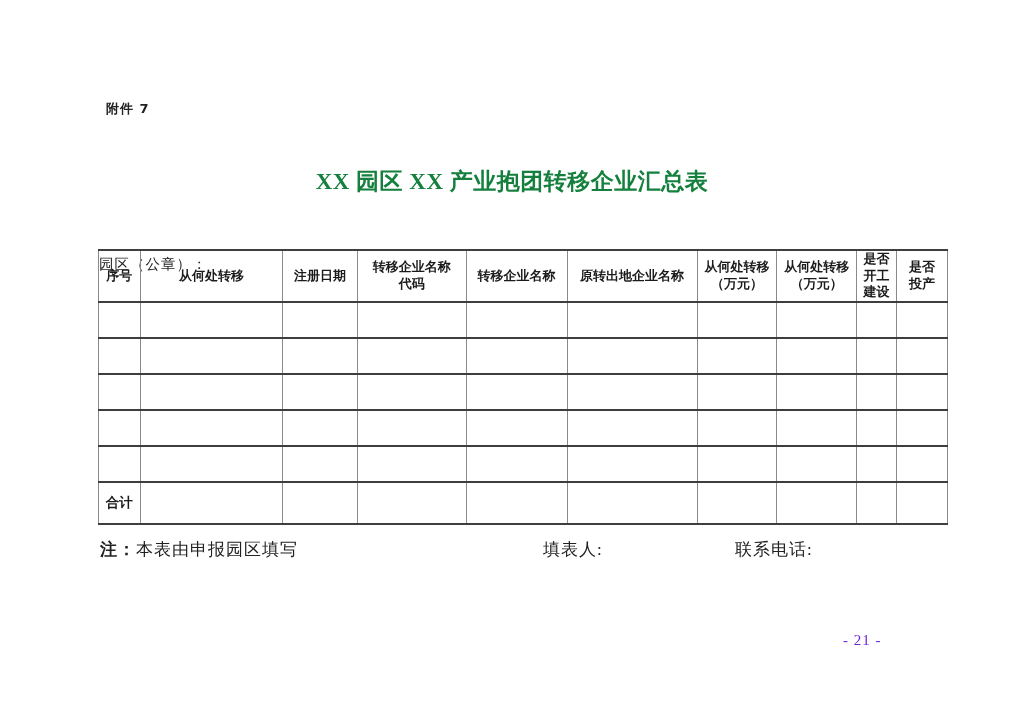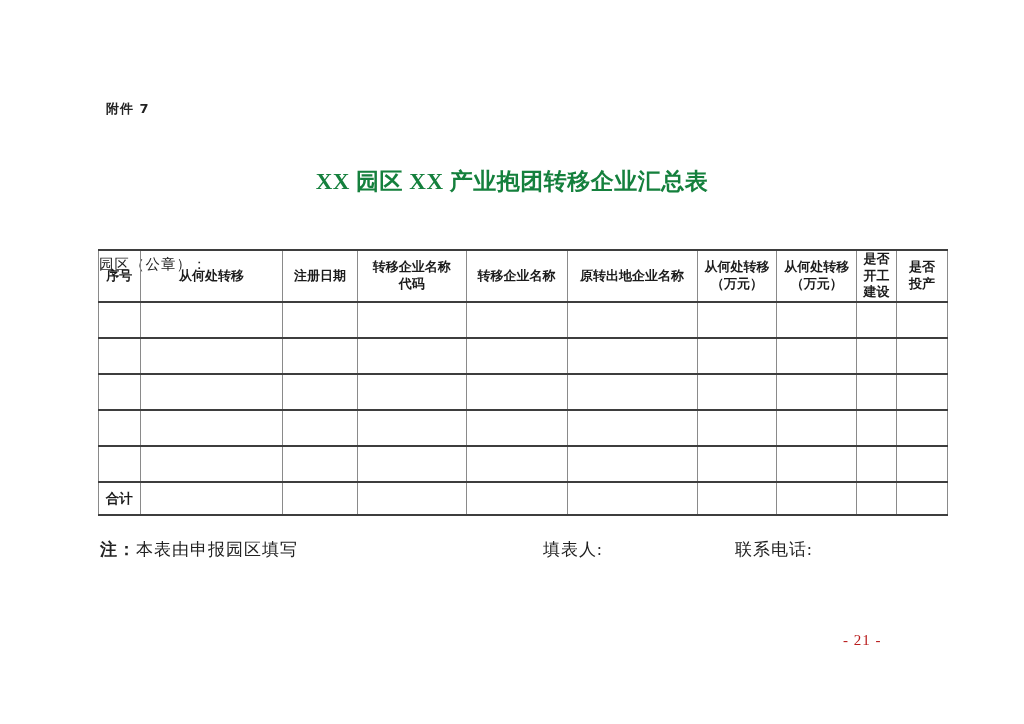"合计" table.summary tr.total-row td { height: 33px -> 42px }
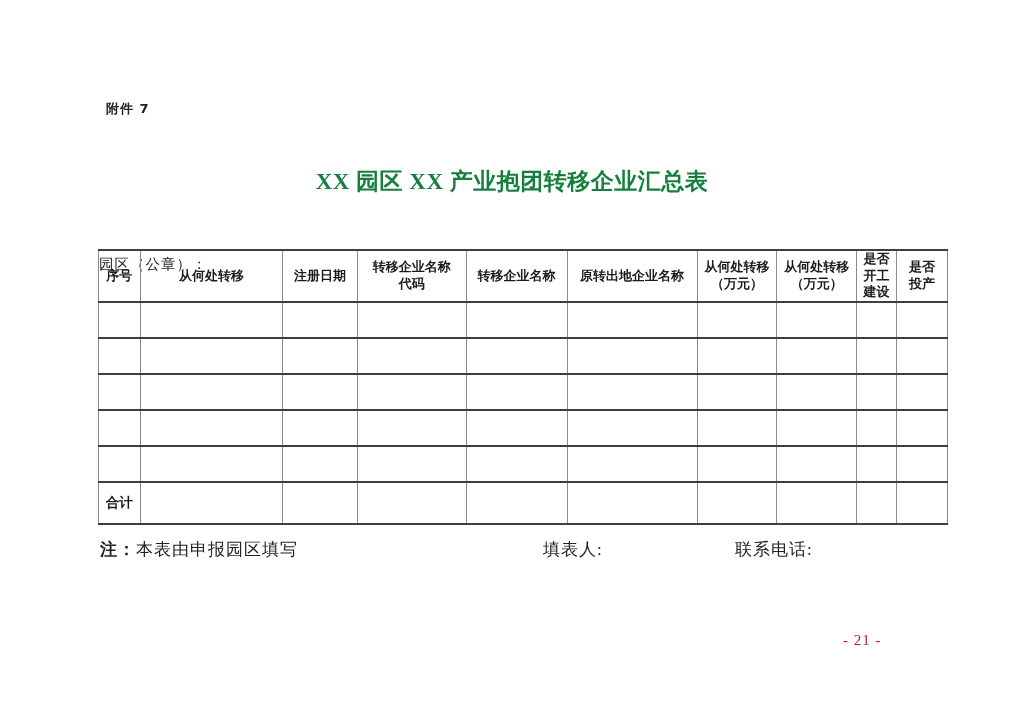"- 21 -" .page-number { color: #b91c1c -> #6d28d9 }
